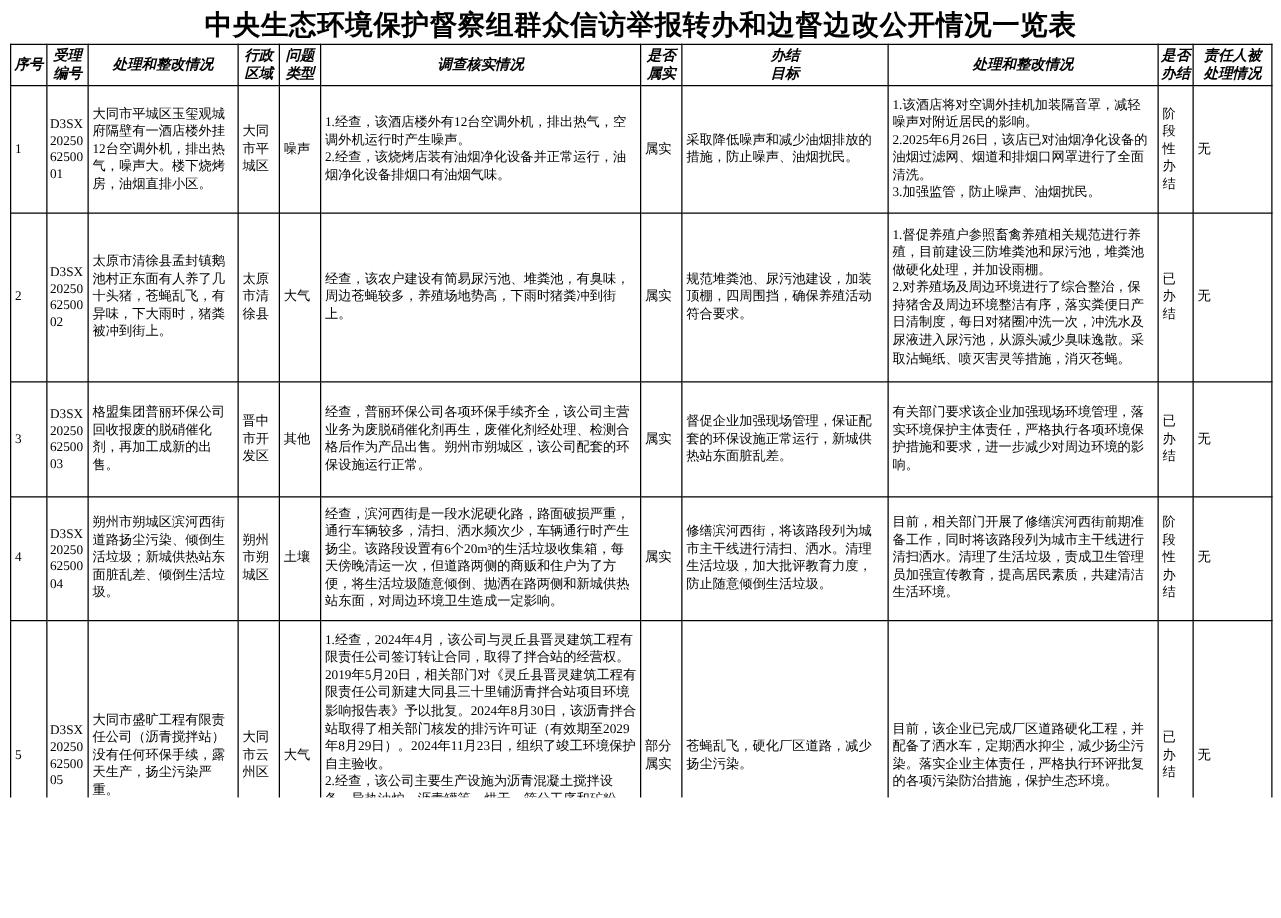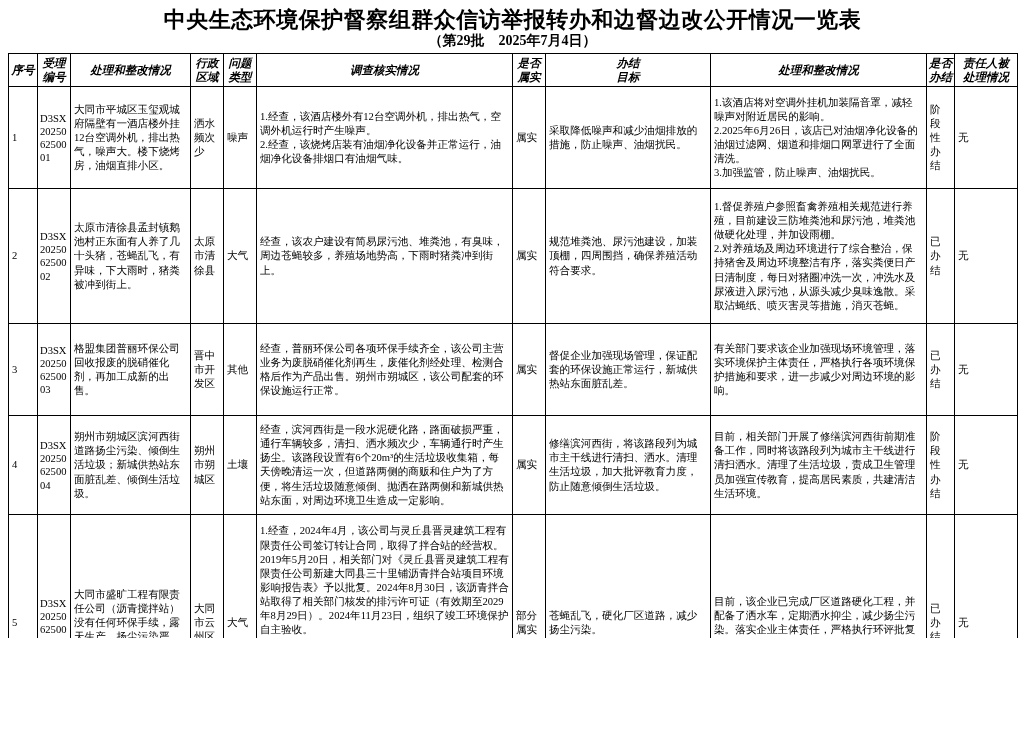"（第29批 2025年7月4日）" div.doc-subtitle { html: <div>（第29批 2025年7月4日）</div> -> none }
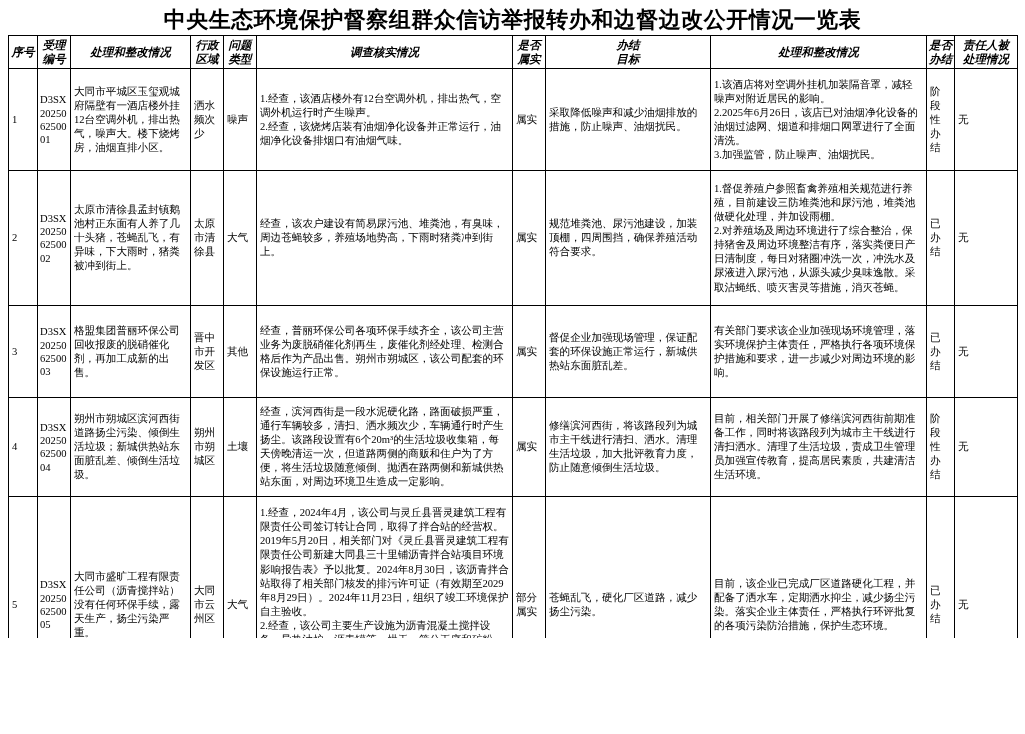"洒水频次少" td.c { text: 洒水频次少 -> 大同市平城区 }
